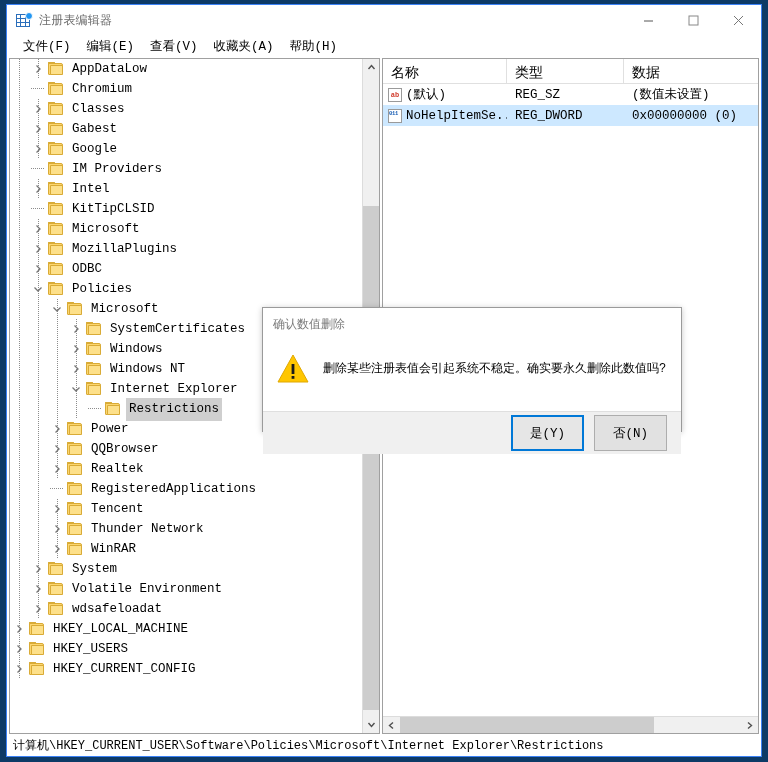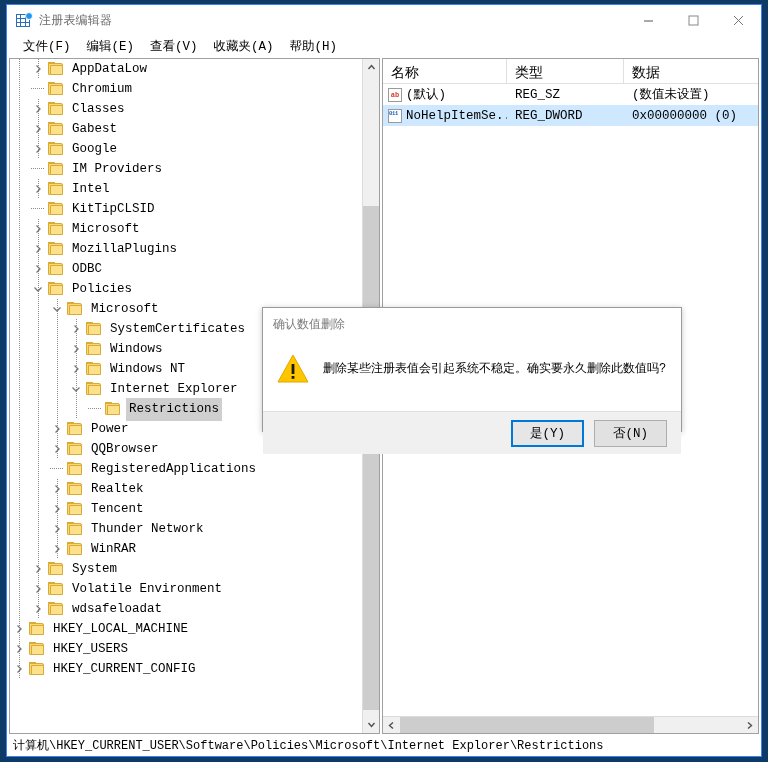"是(Y)" .dlg-btn { height: 27px -> 36px }
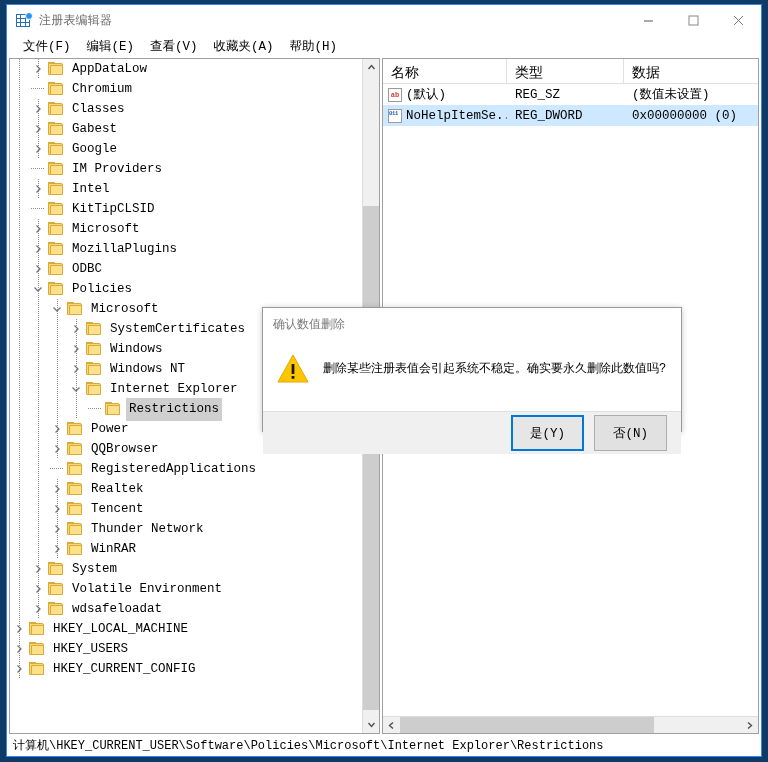"RegisteredApplications" div.tree-row { order: before "Realtek" -> after "Realtek" }
